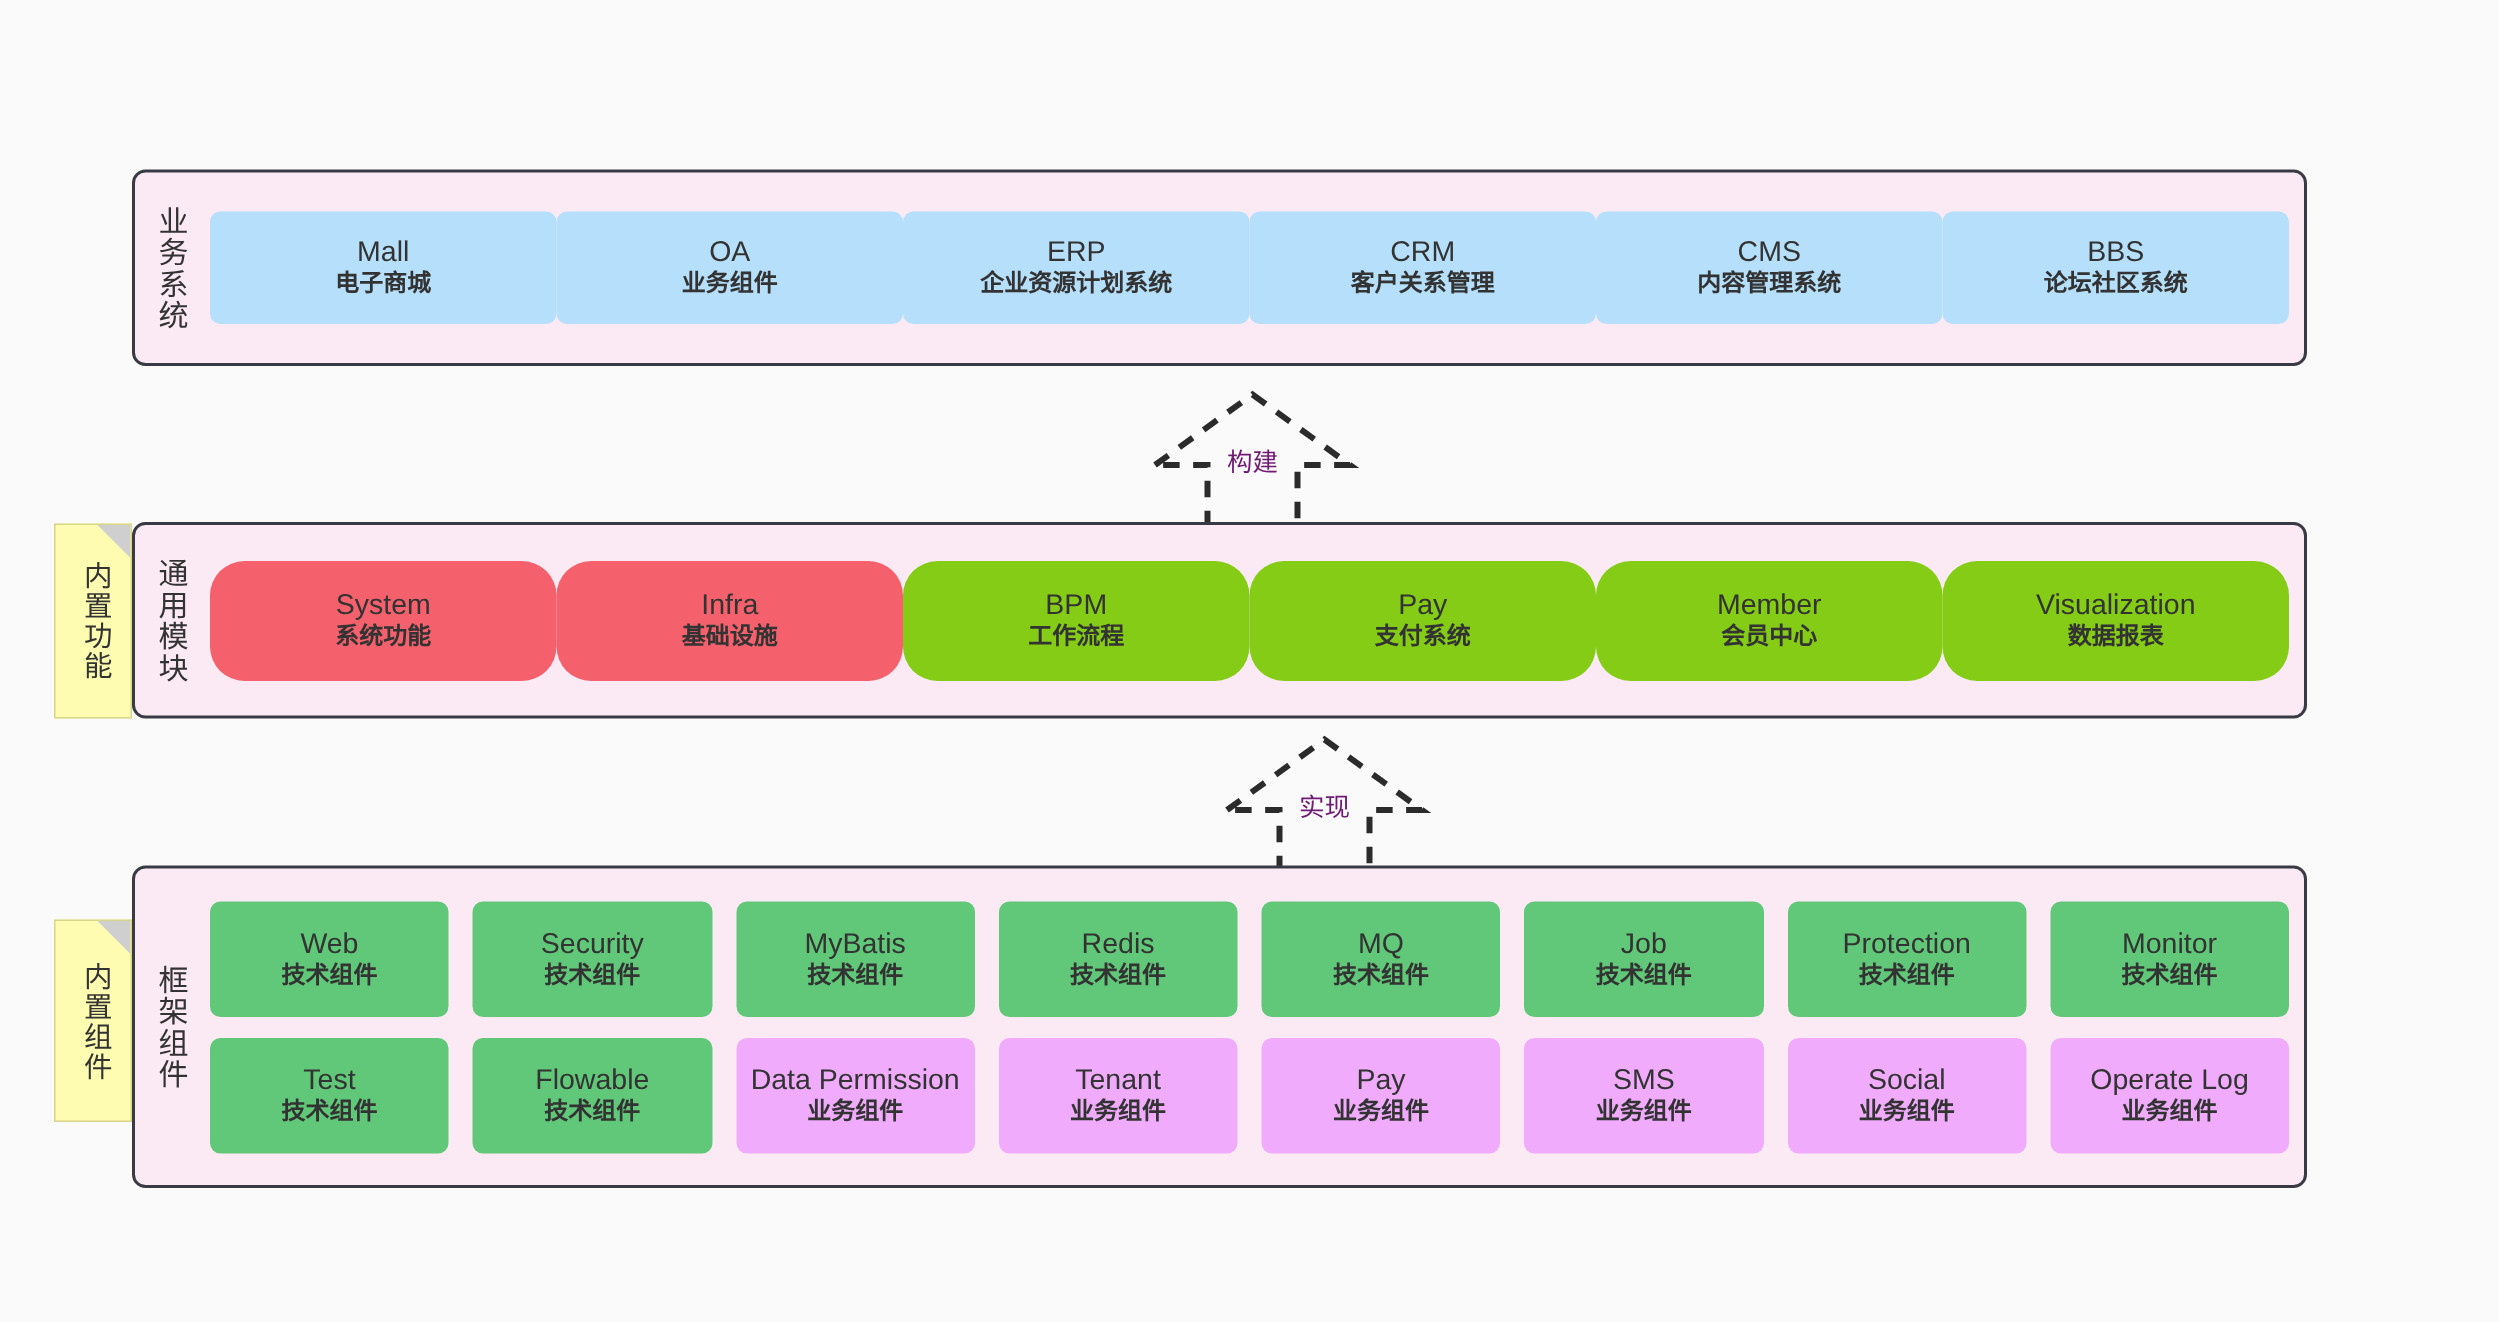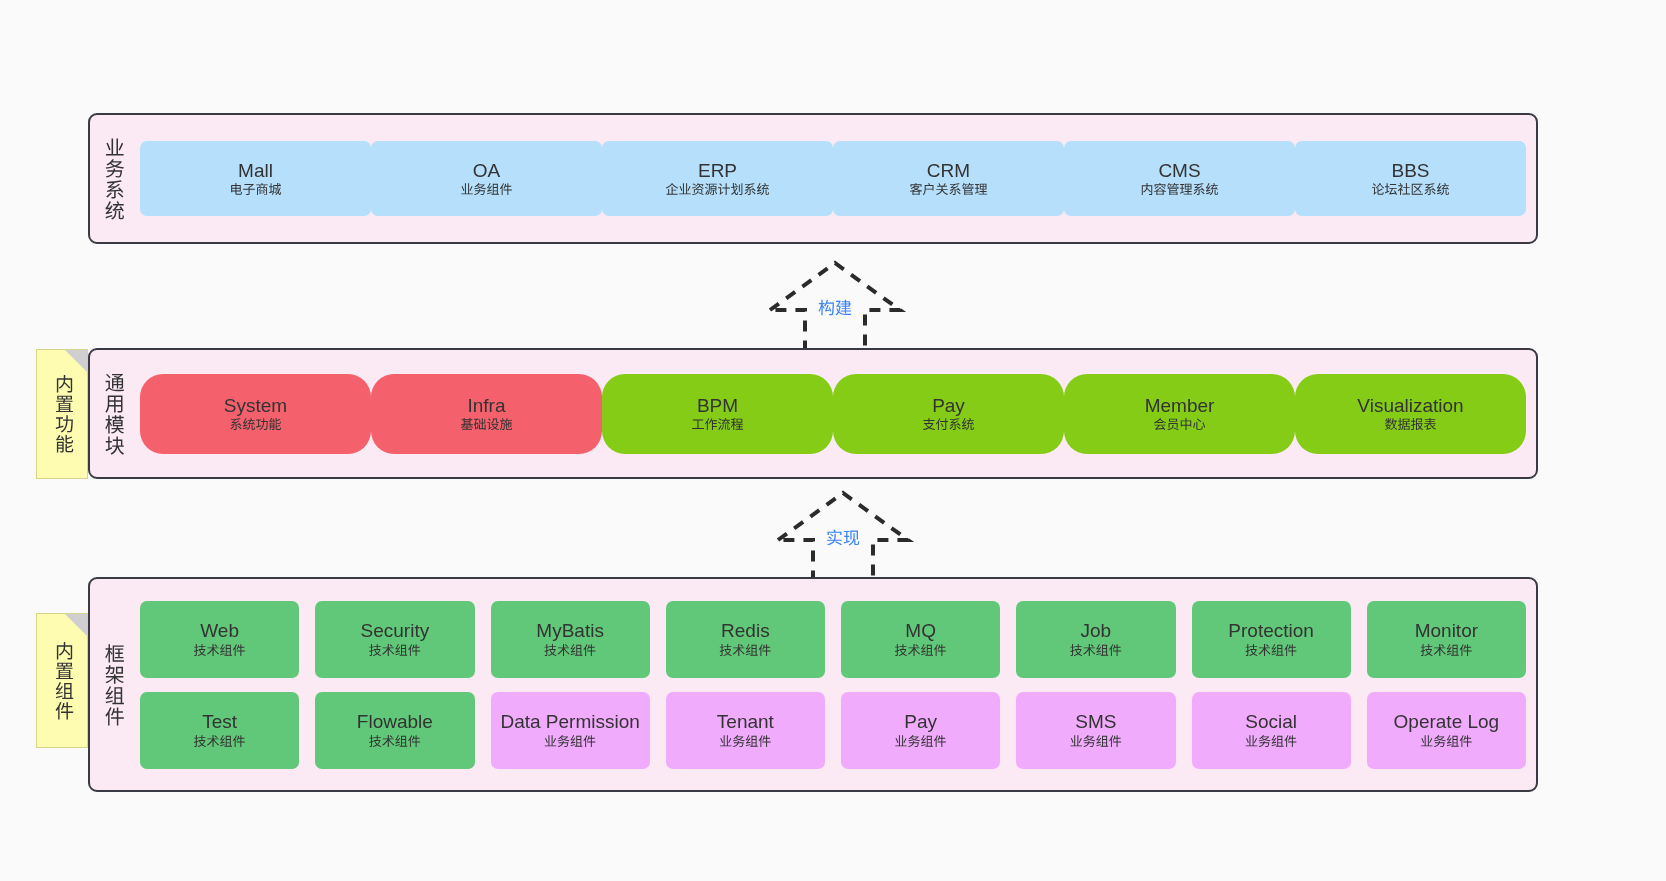"电子商城" .card .cn { font-size: 13px -> 16px; font-weight: none -> bold }
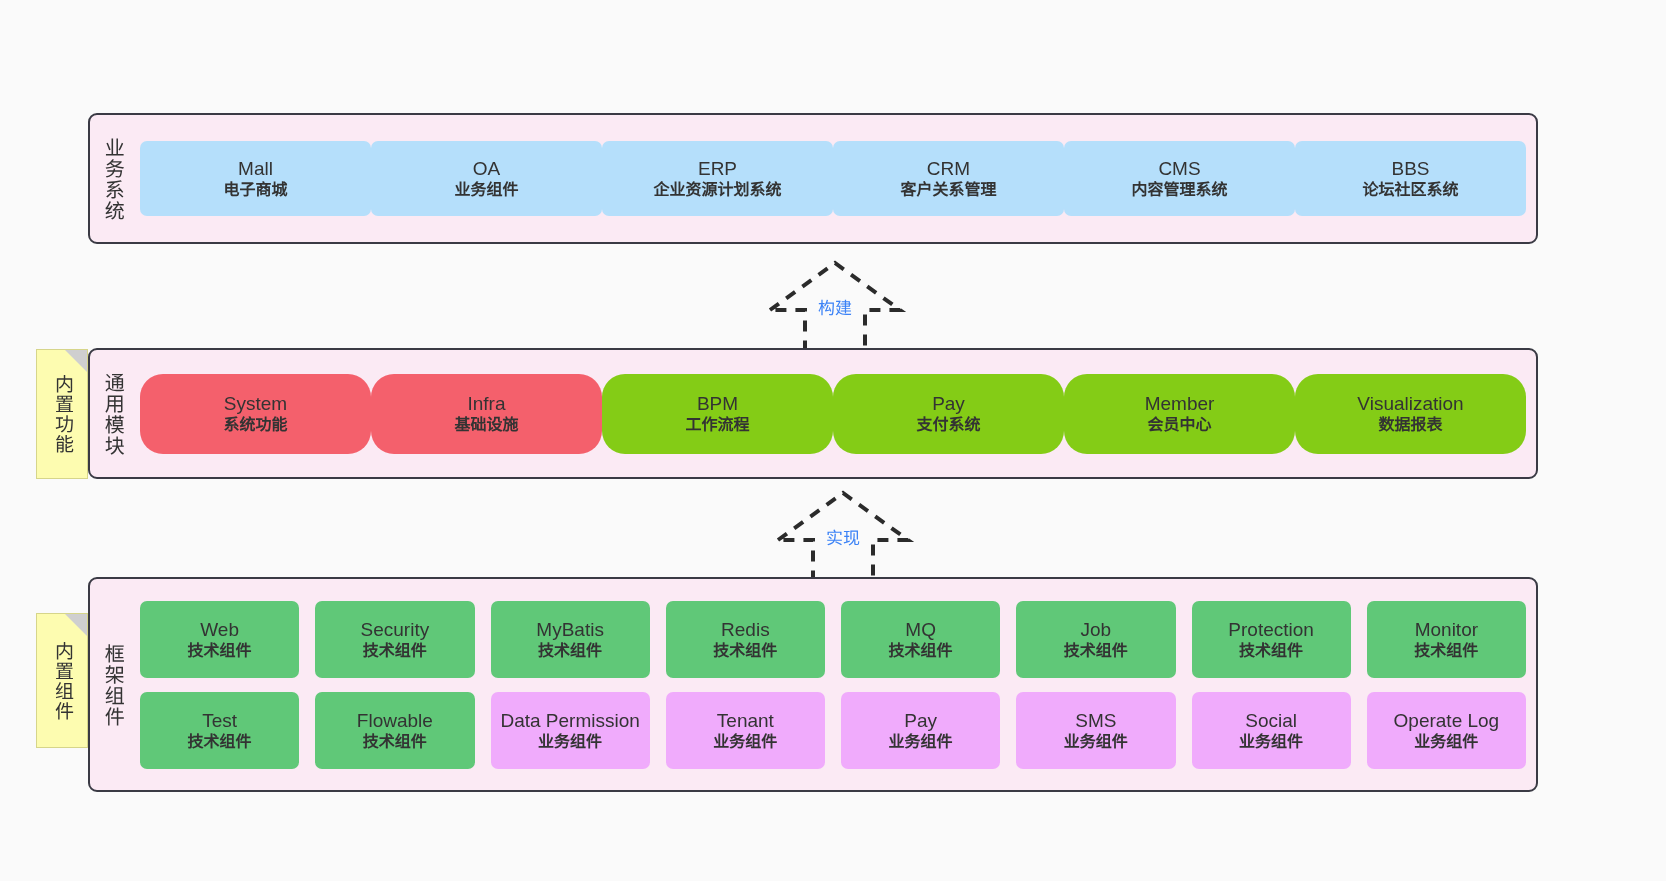"构建" .arrow .alabel { color: #3b82f6 -> #701a75 }
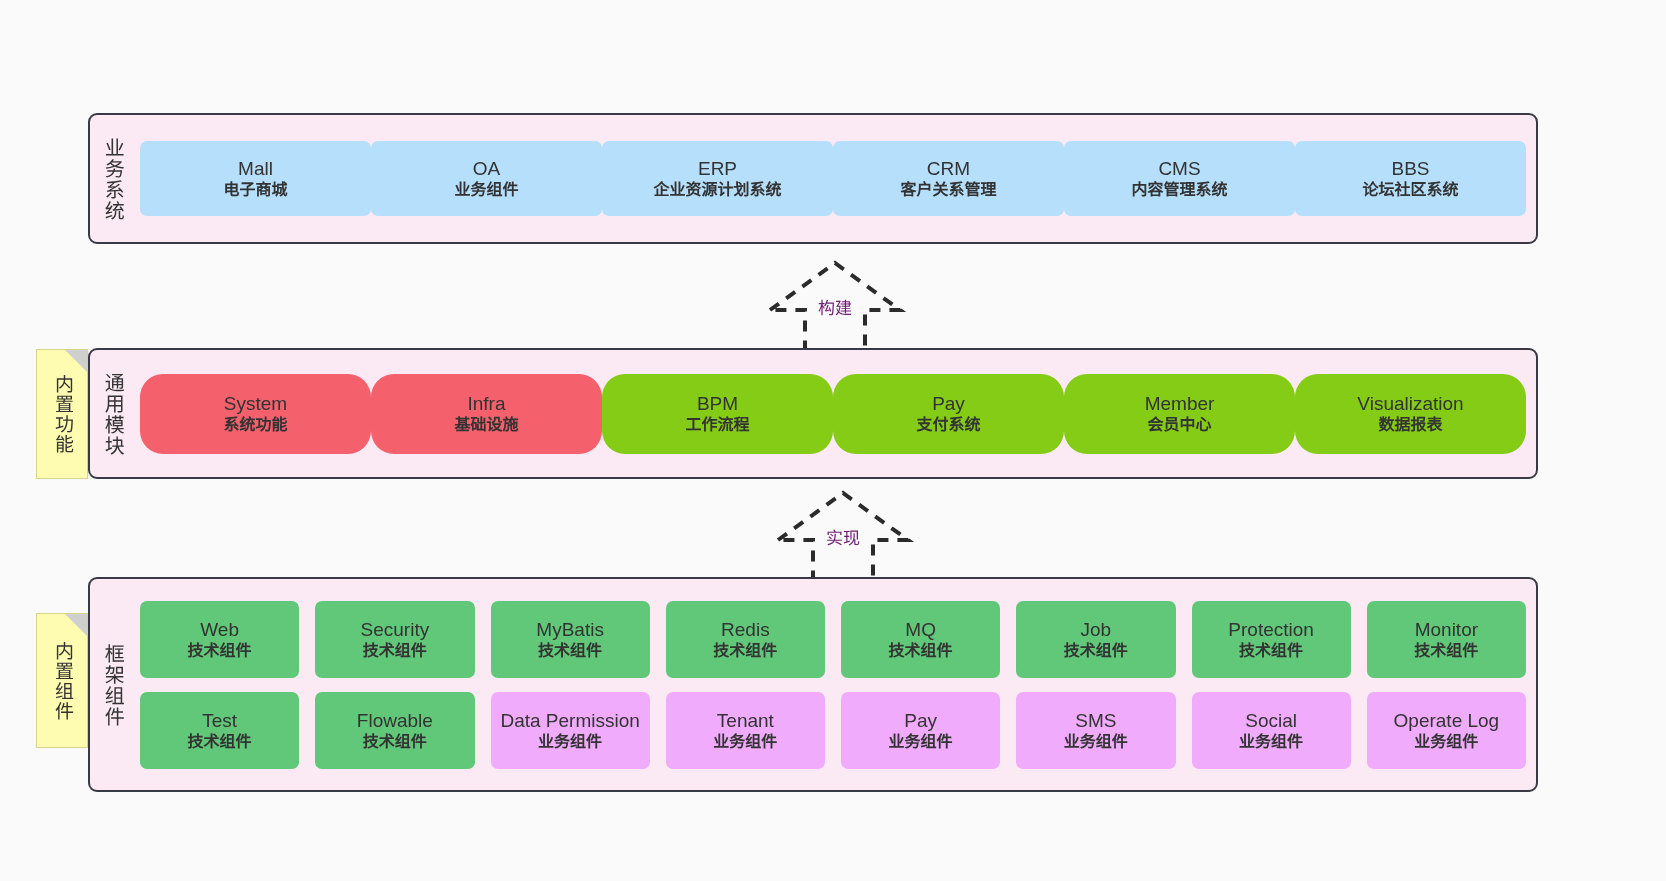"实现" #arrow-impl { left: 768px -> 808px }
